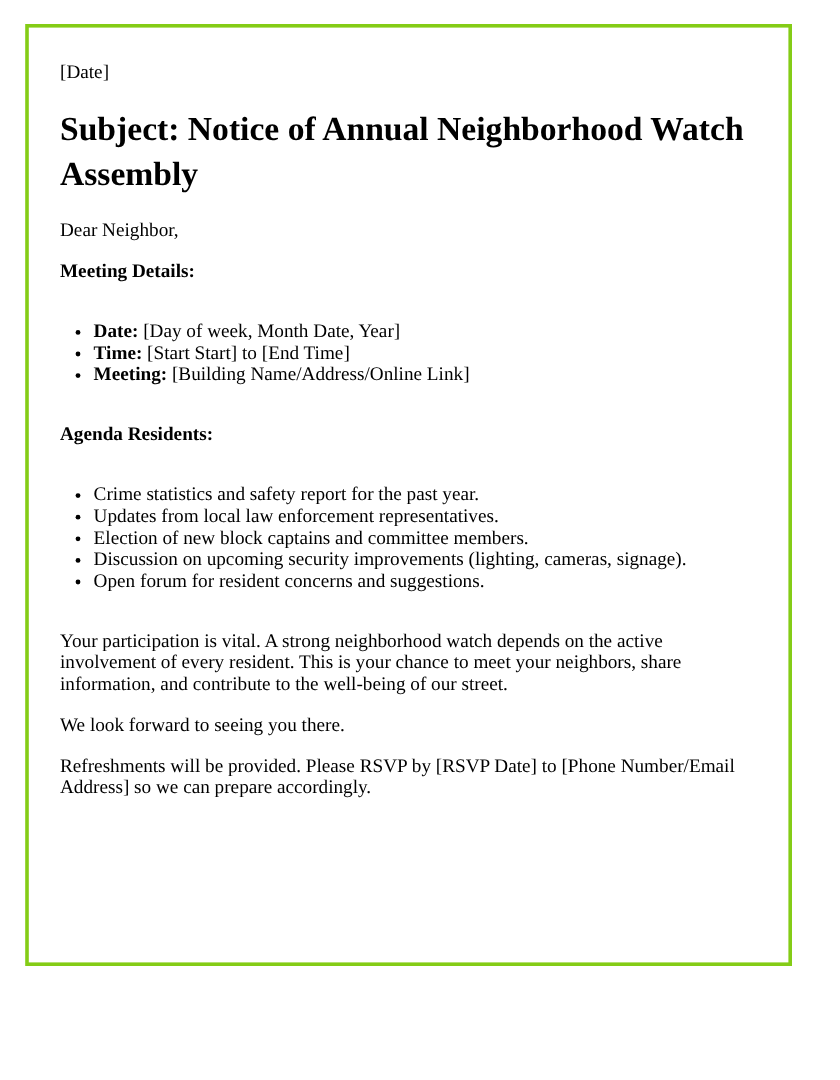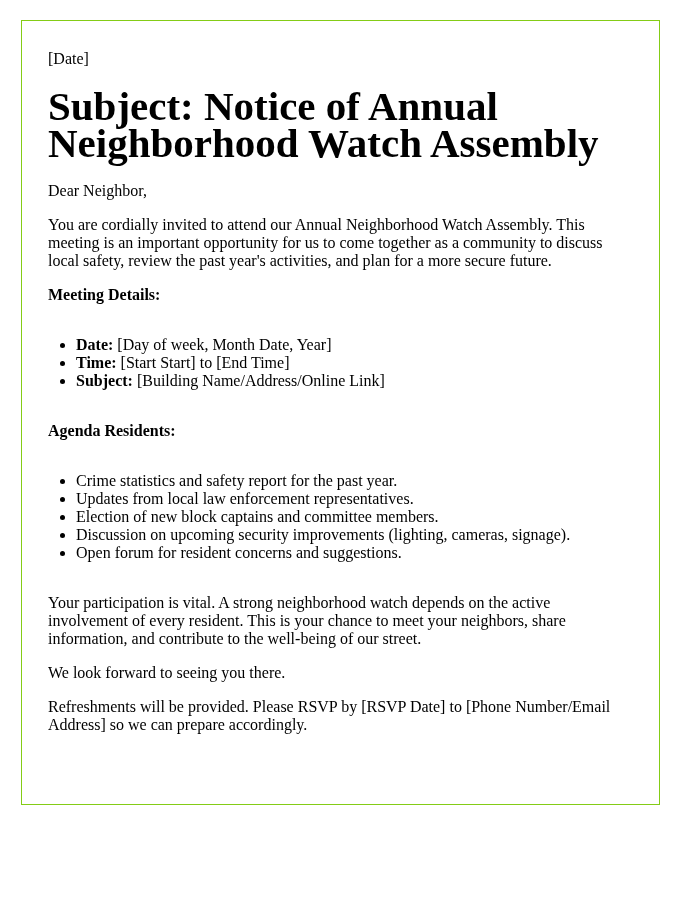"[Date]" .letter { border: 1px solid #84cc16 -> 3px solid #84cc16 }
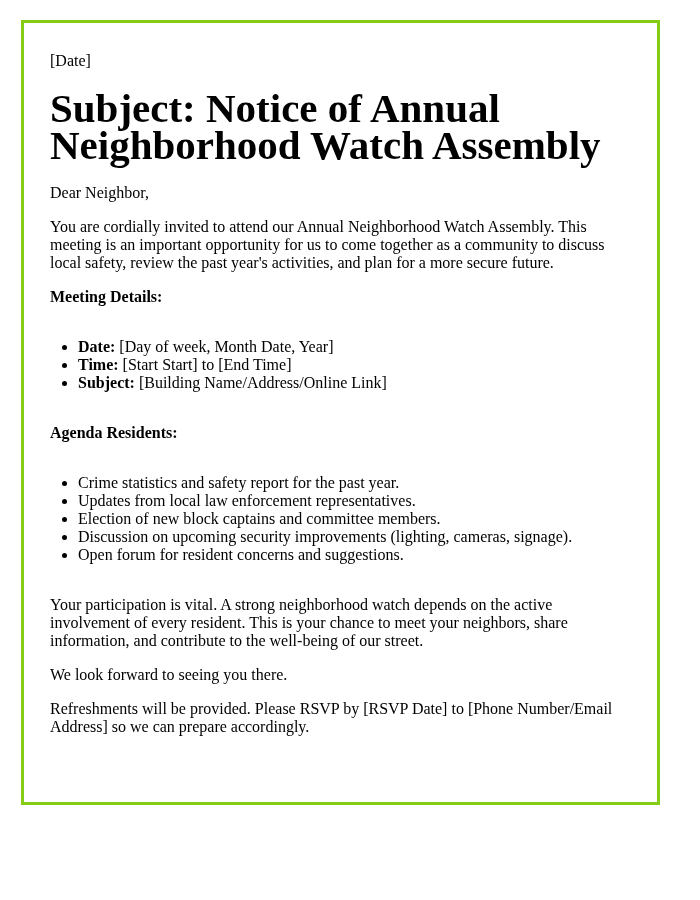"Subject: Notice of Annual Neighborhood" .letter h1 { font-size: 41px -> 28px }
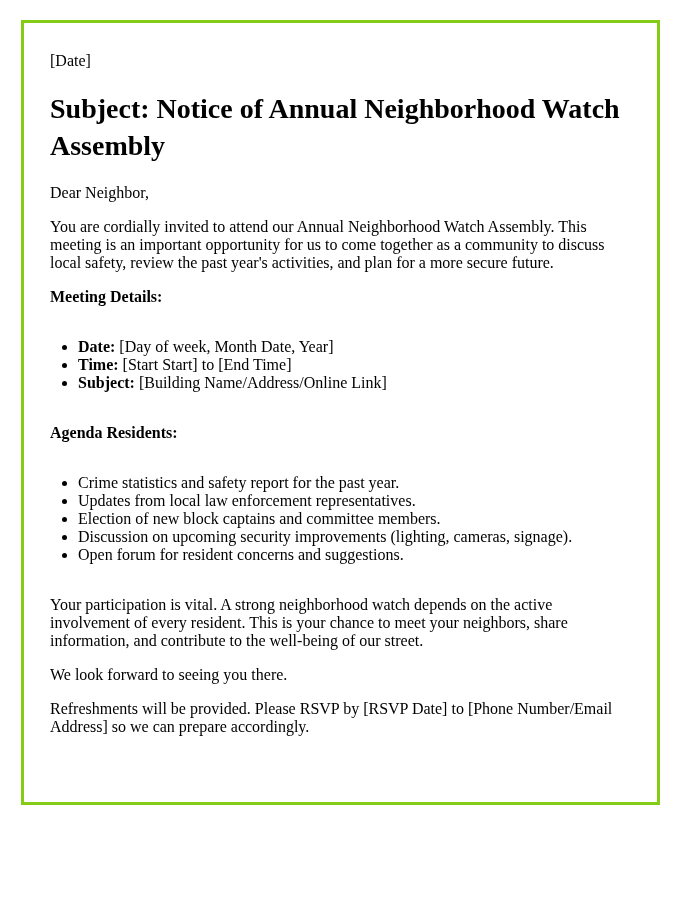"You are cordially invited to" p { html: <p>You are cordially invited to attend our Annual Neighborhood Watch Assembly. This meeting is an important opportunity for us to come together as a community to discuss local safety, review the past year's activities, and plan for a more secure future.</p> -> none }
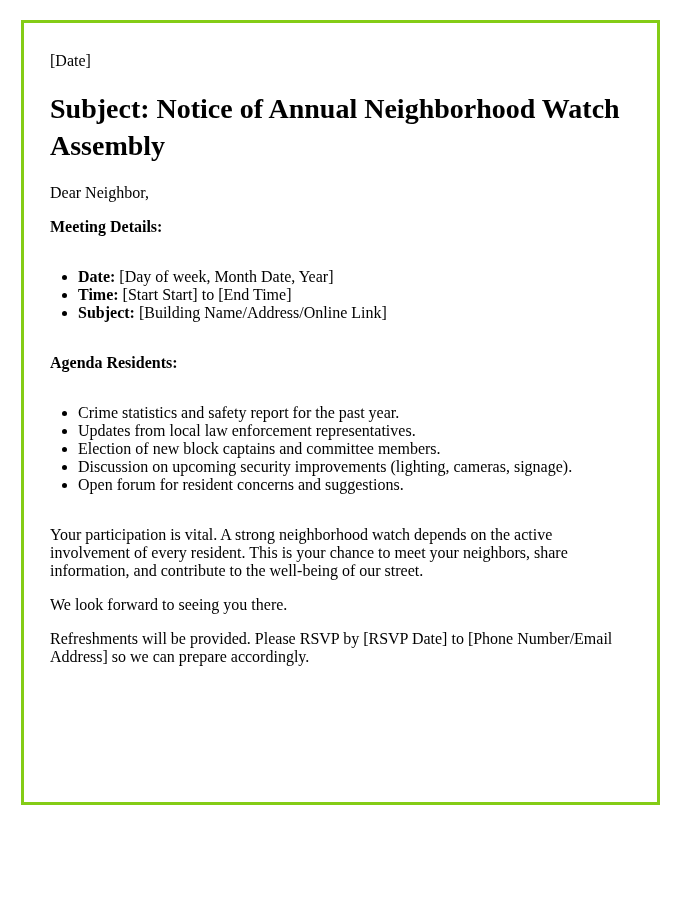"Subject:" span.b { text: Subject -> Meeting }
